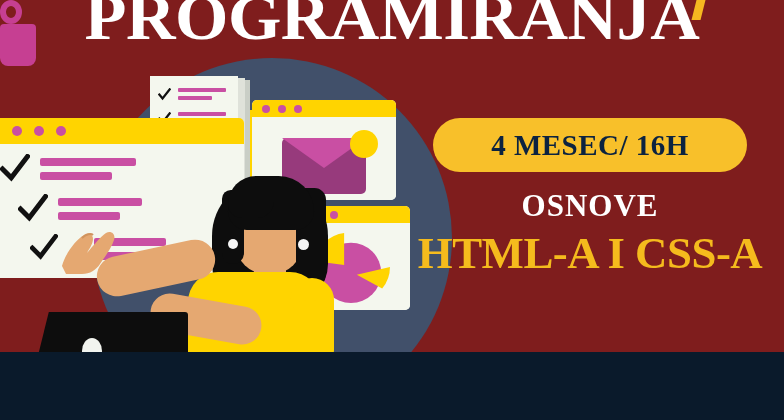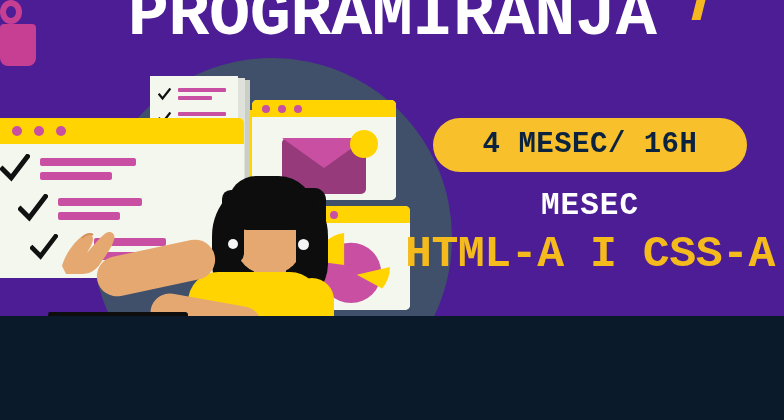"PROGRAMIRANJA" #banner { background: #4c1d95 -> #7f1d1d; font-family: Liberation Mono, monospace -> Liberation Serif, serif; height: 316px -> 352px }
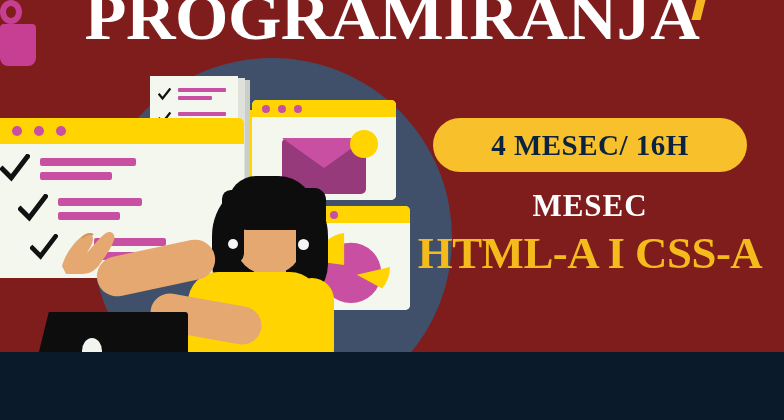"MESEC" div.sub-line { text: MESEC -> OSNOVE }
